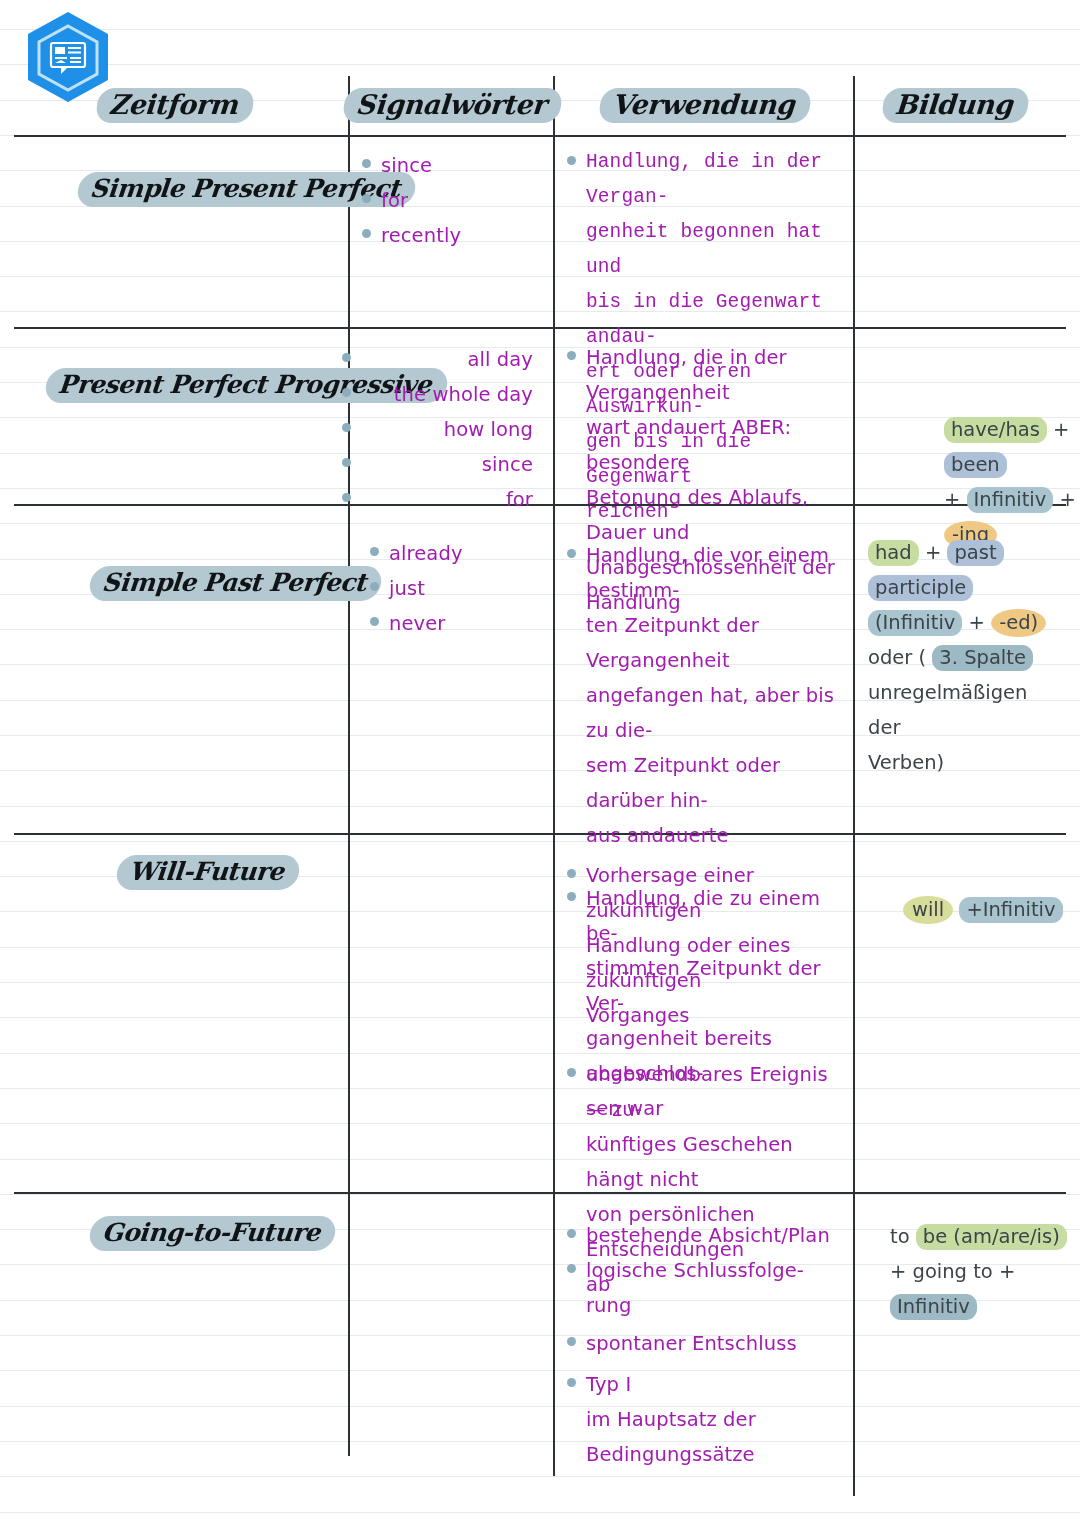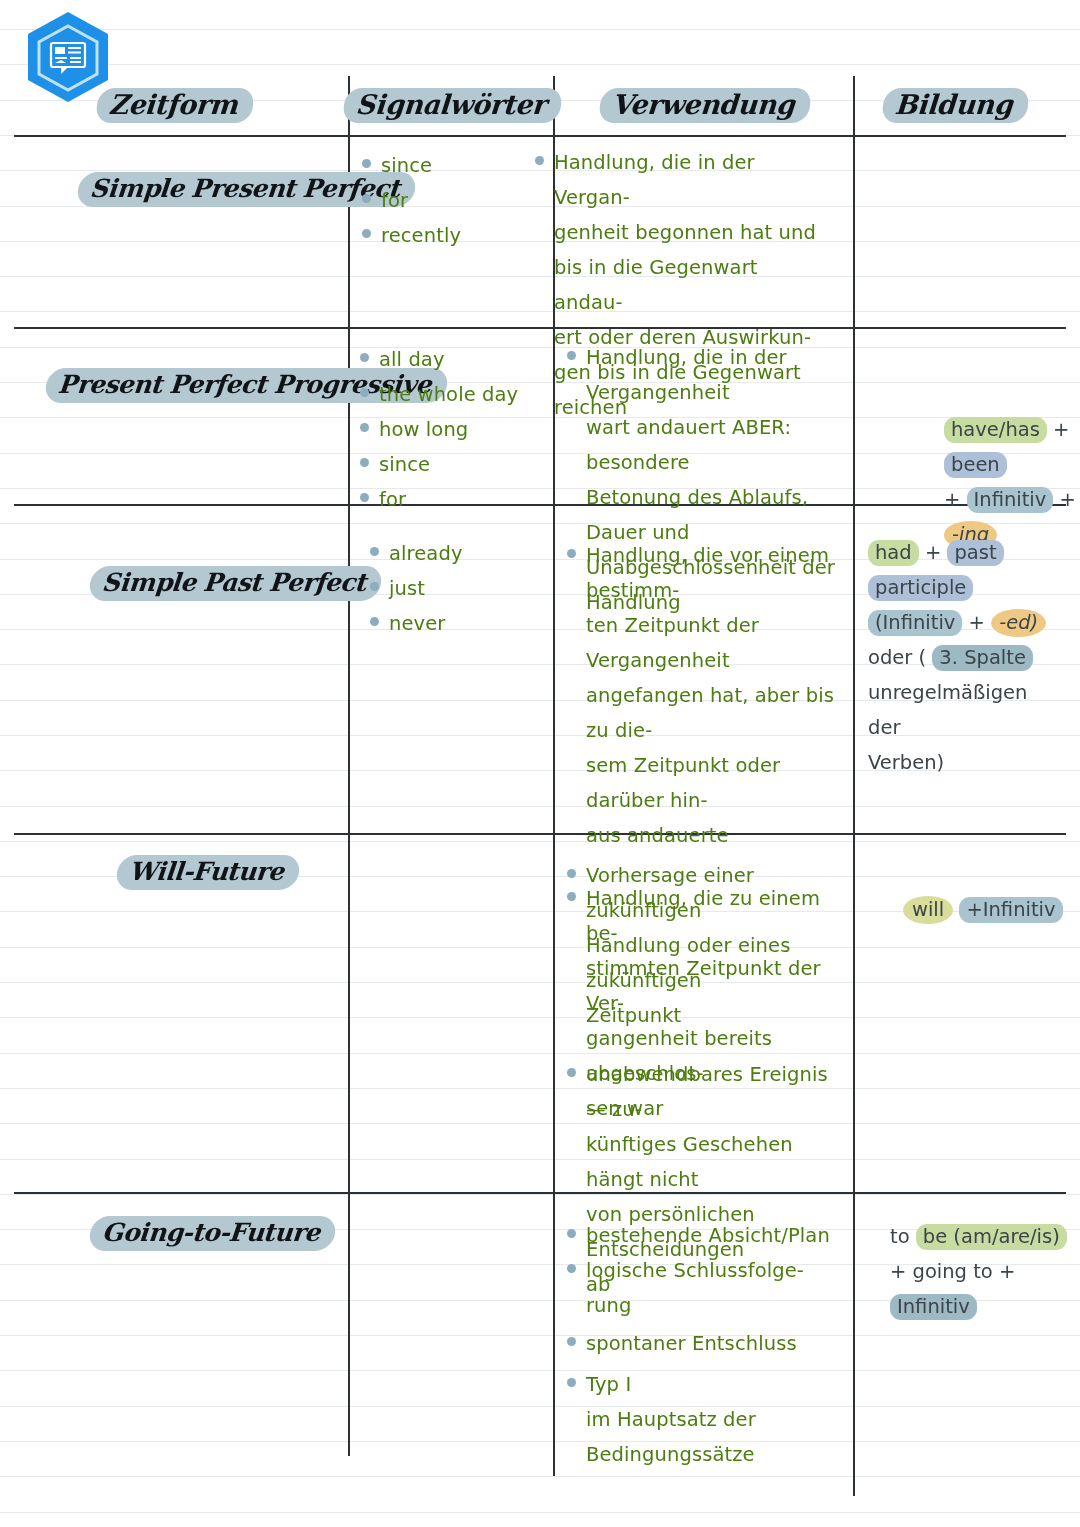"since" .bitem { color: #4d7c0f -> #a21caf }
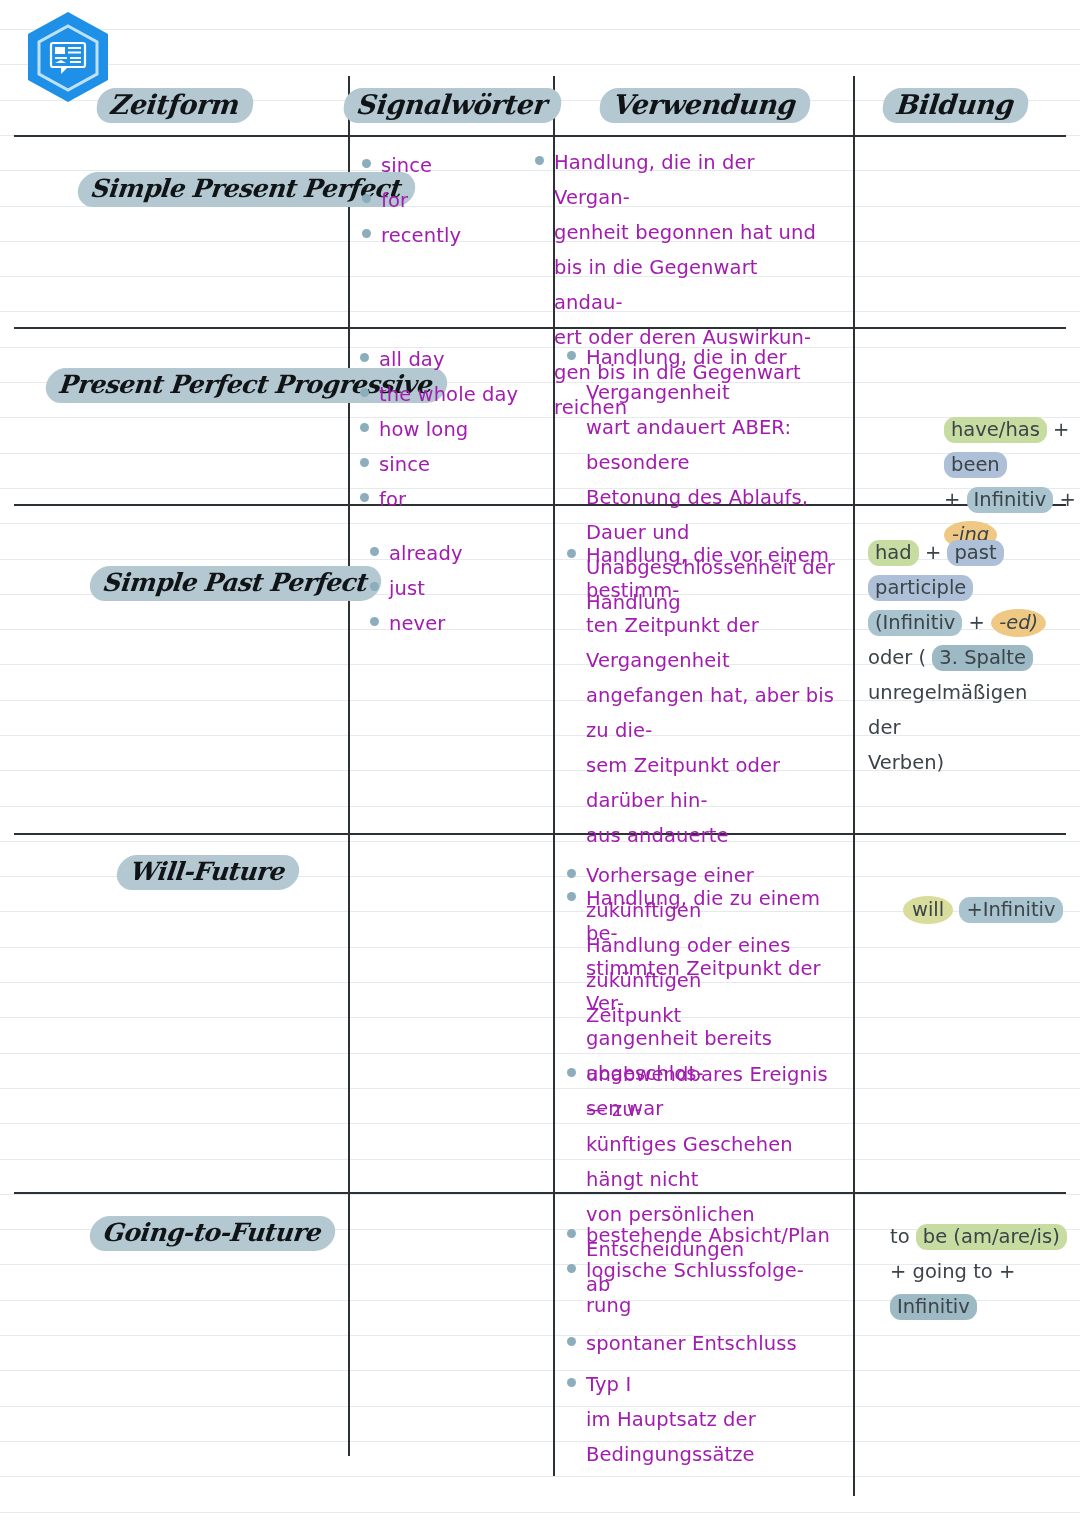"Handlung, die in der Vergan-" div.blist { font-family: none -> Liberation Mono, monospace; left: 533px -> 565px }
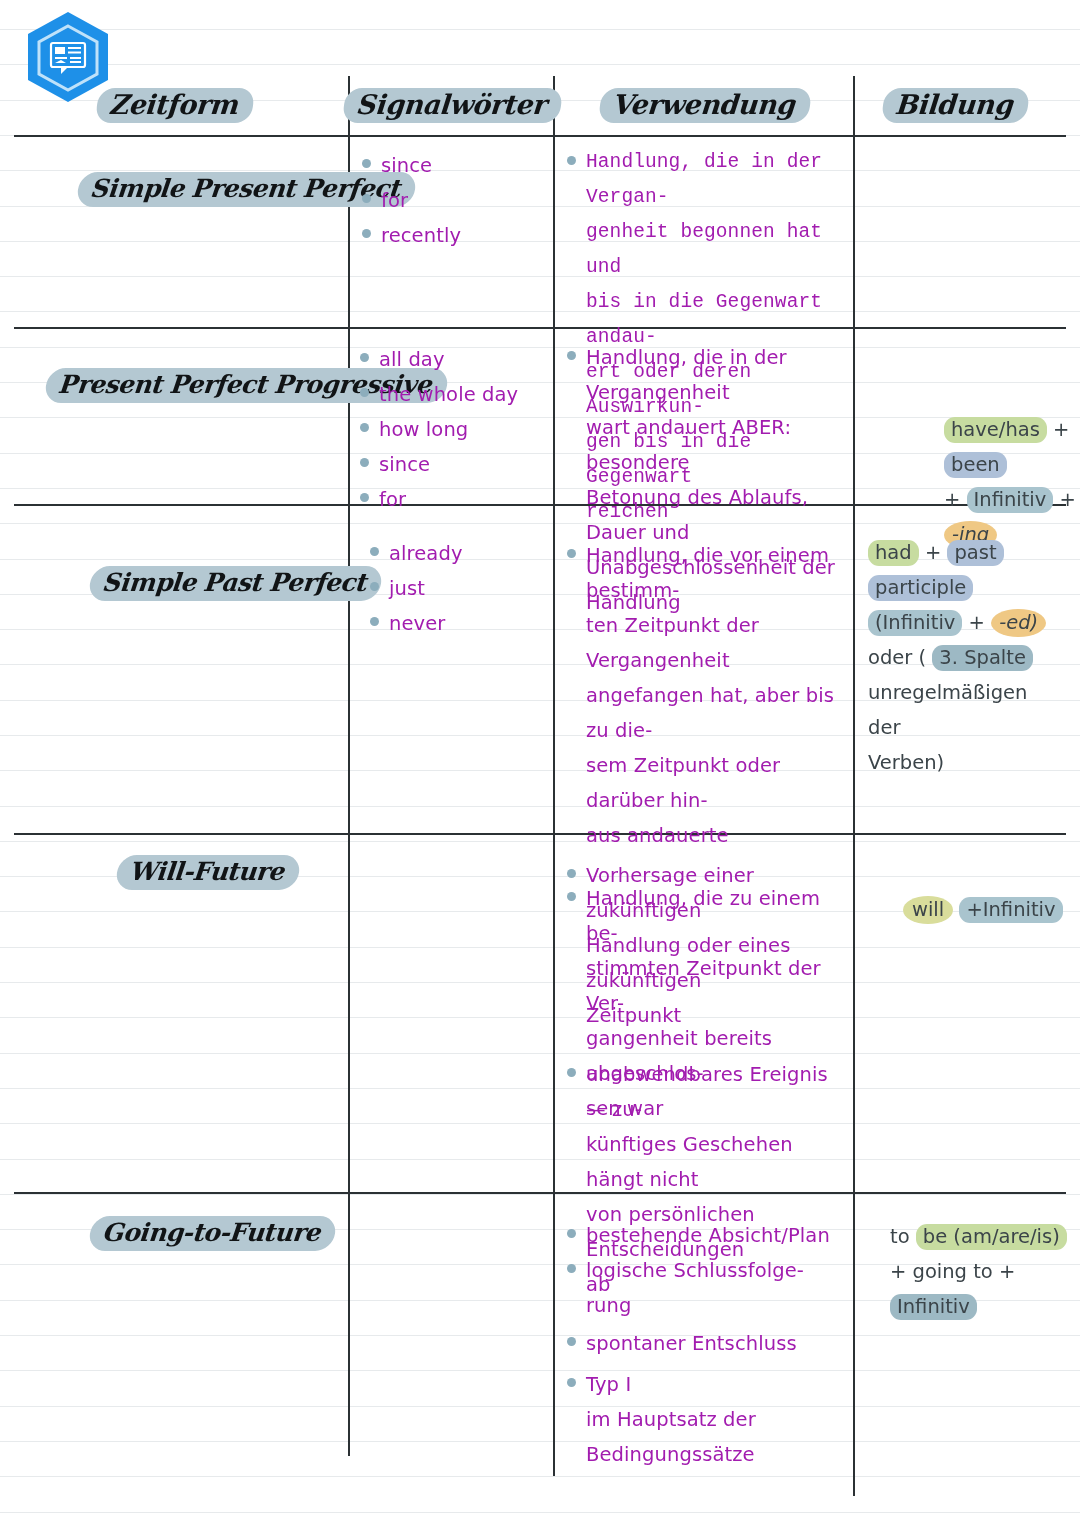"all day" div.blist { left: 358px -> 340px; text-align: none -> right }
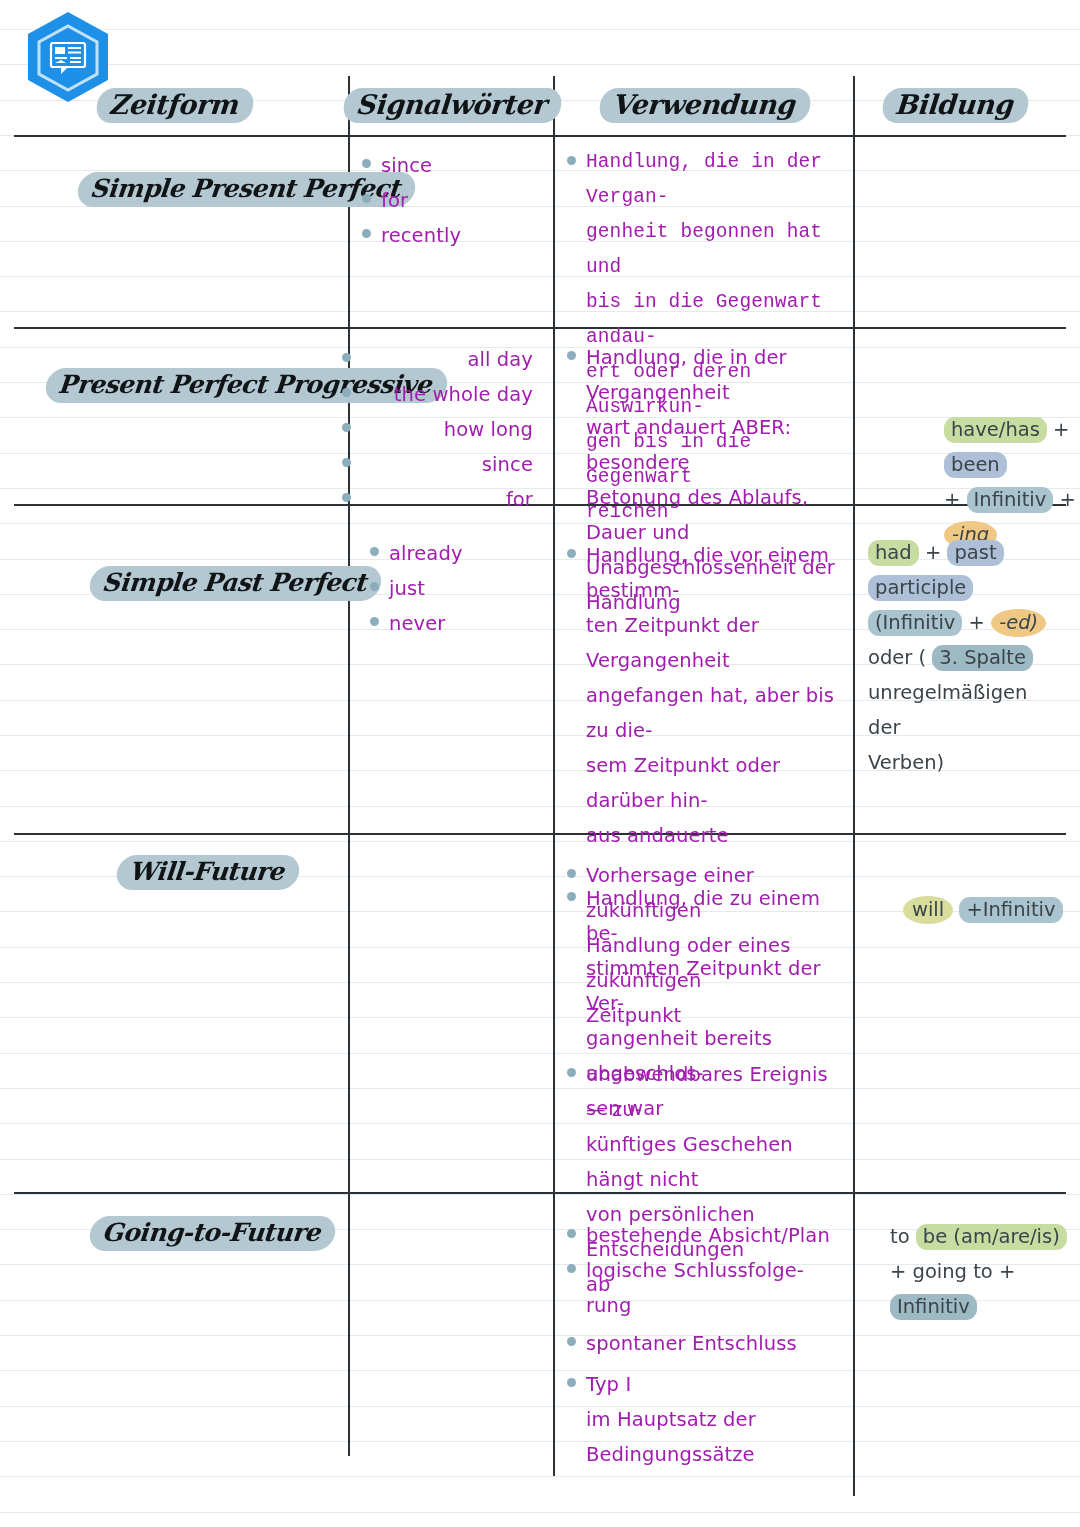"-ing" .hl-orange { font-style: italic -> none }
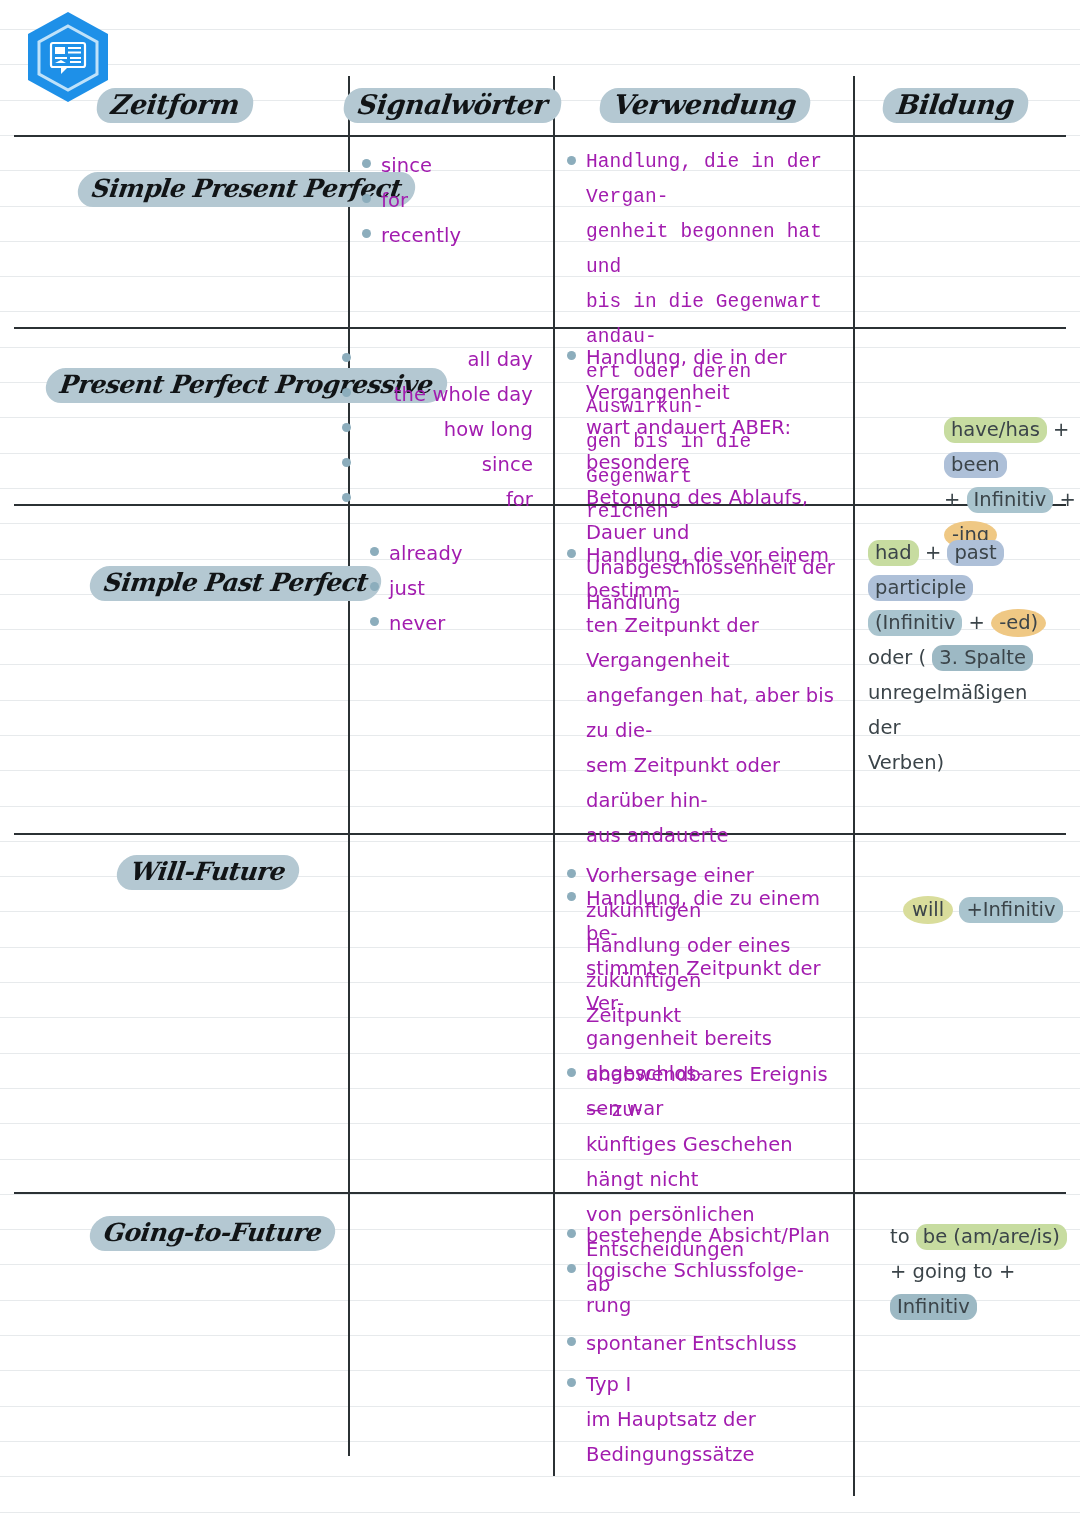"Zeitpunkt" span.cont { text: Zeitpunkt -> Vorganges }
